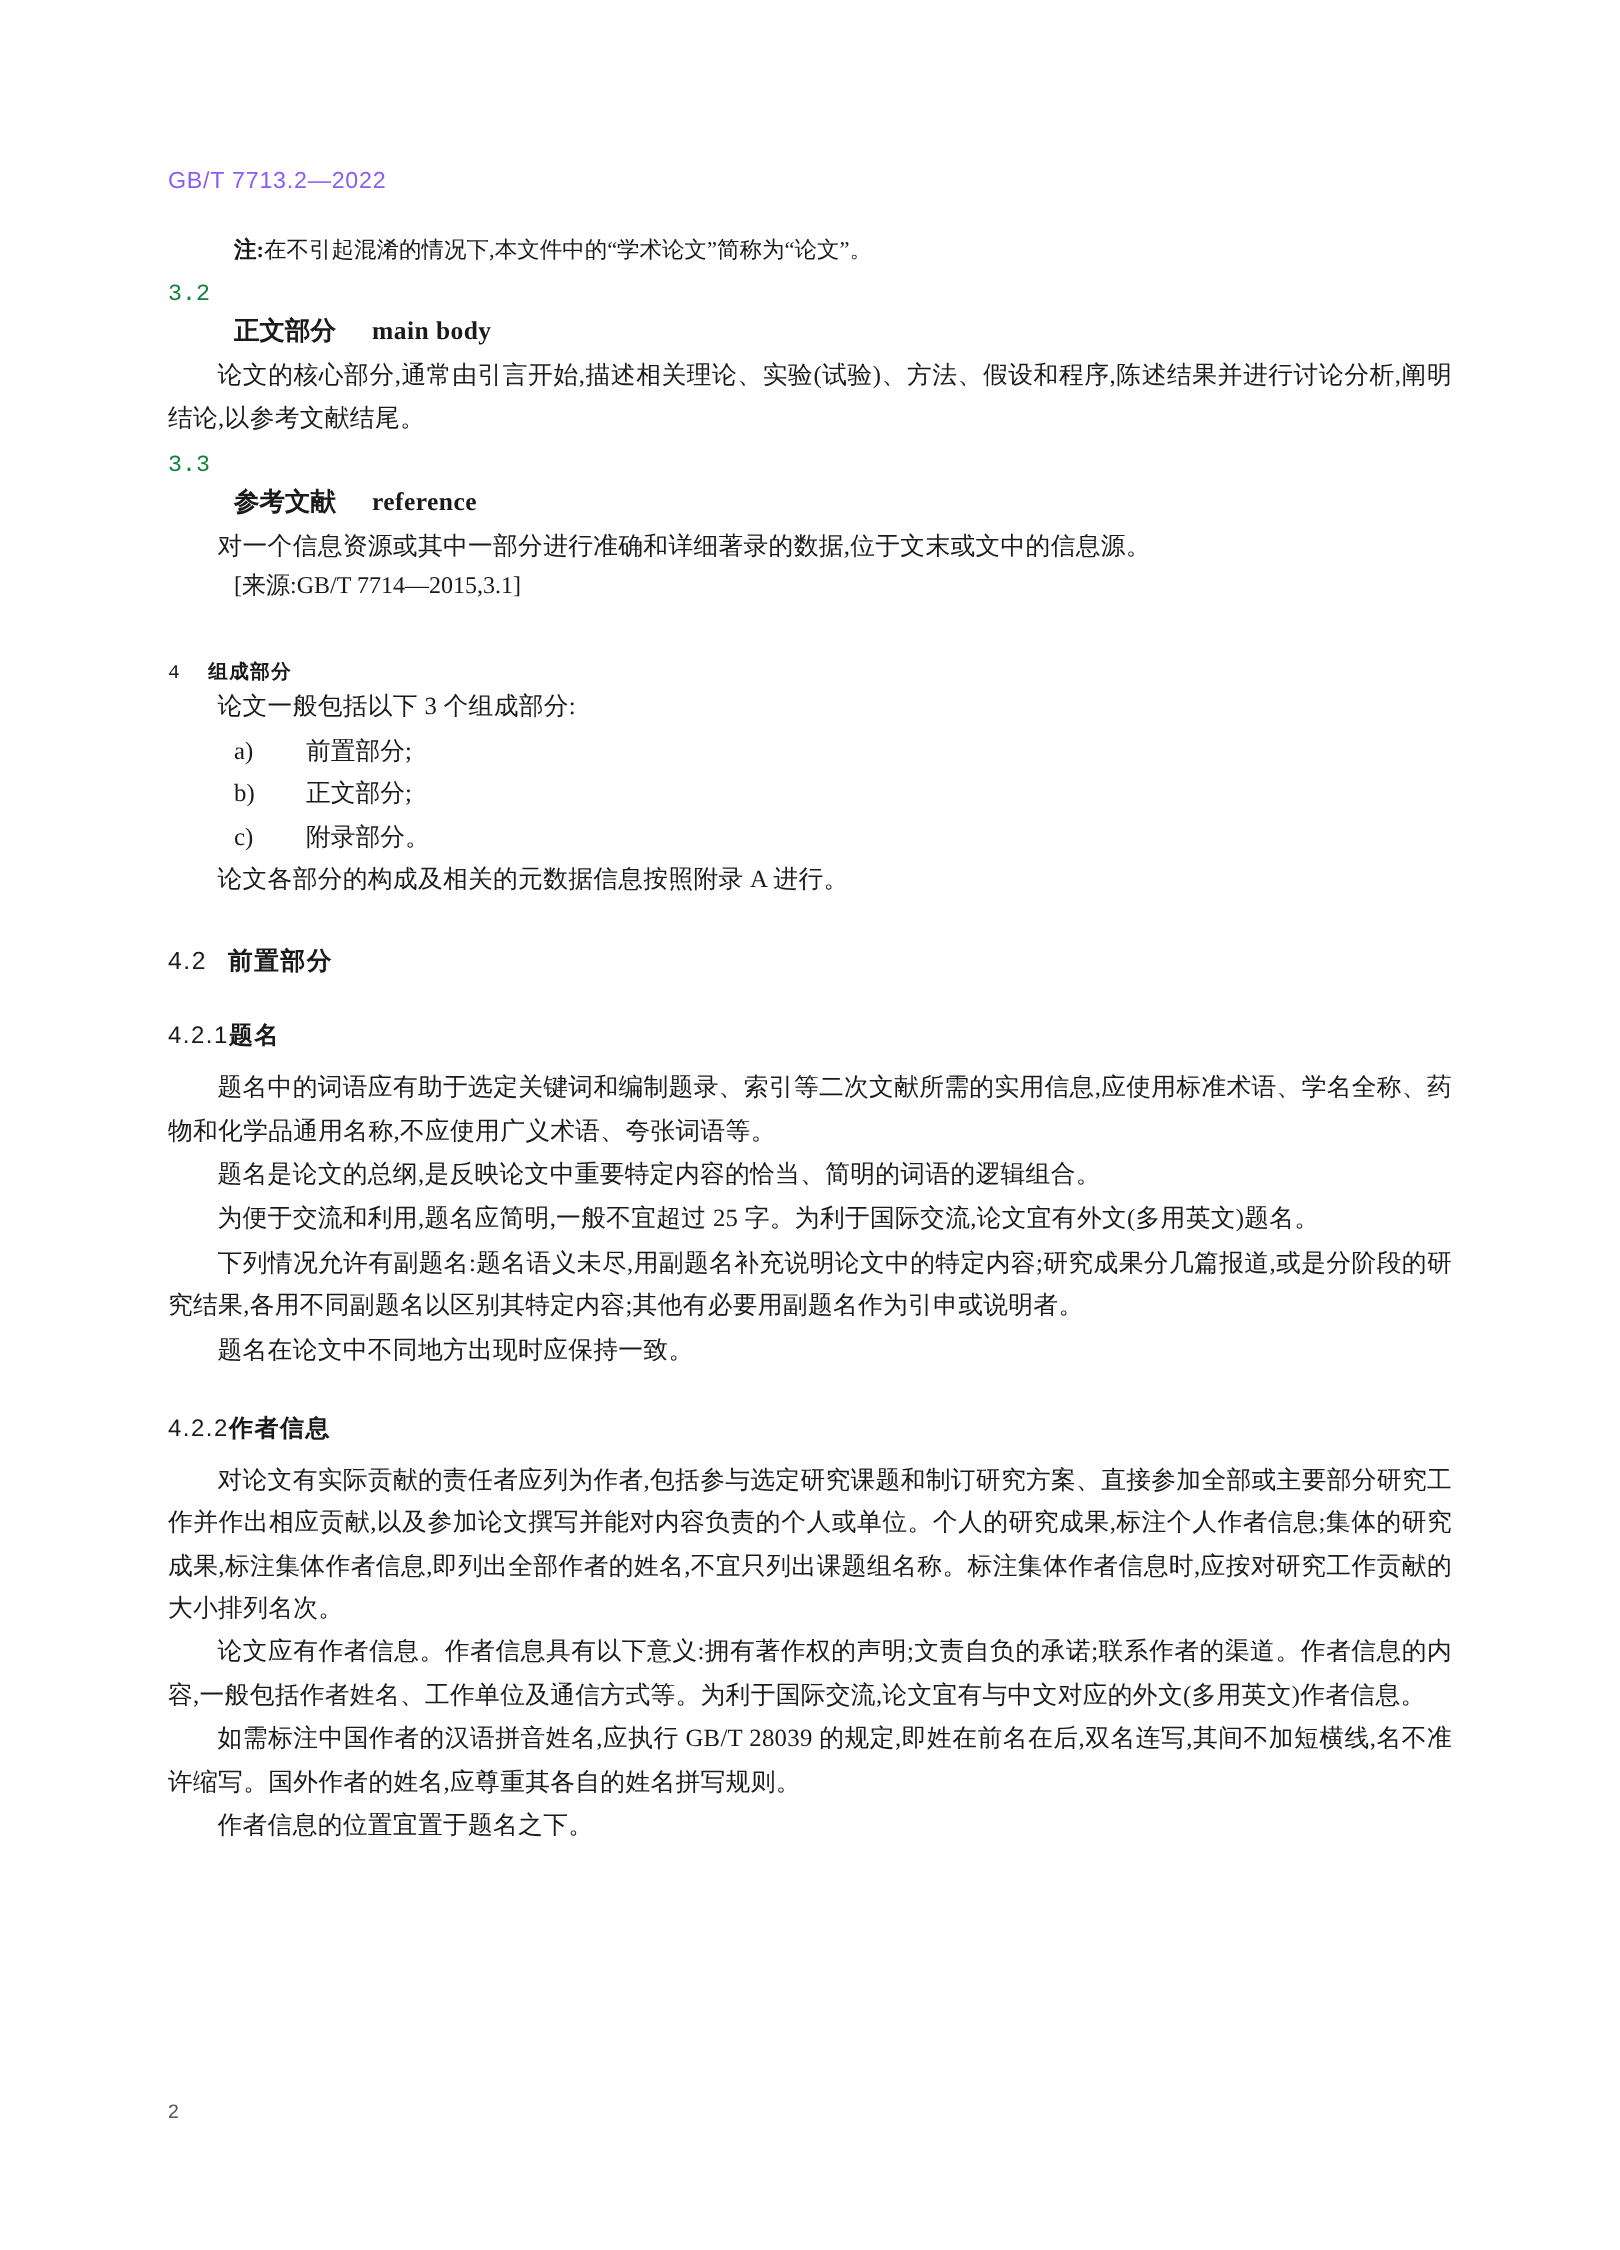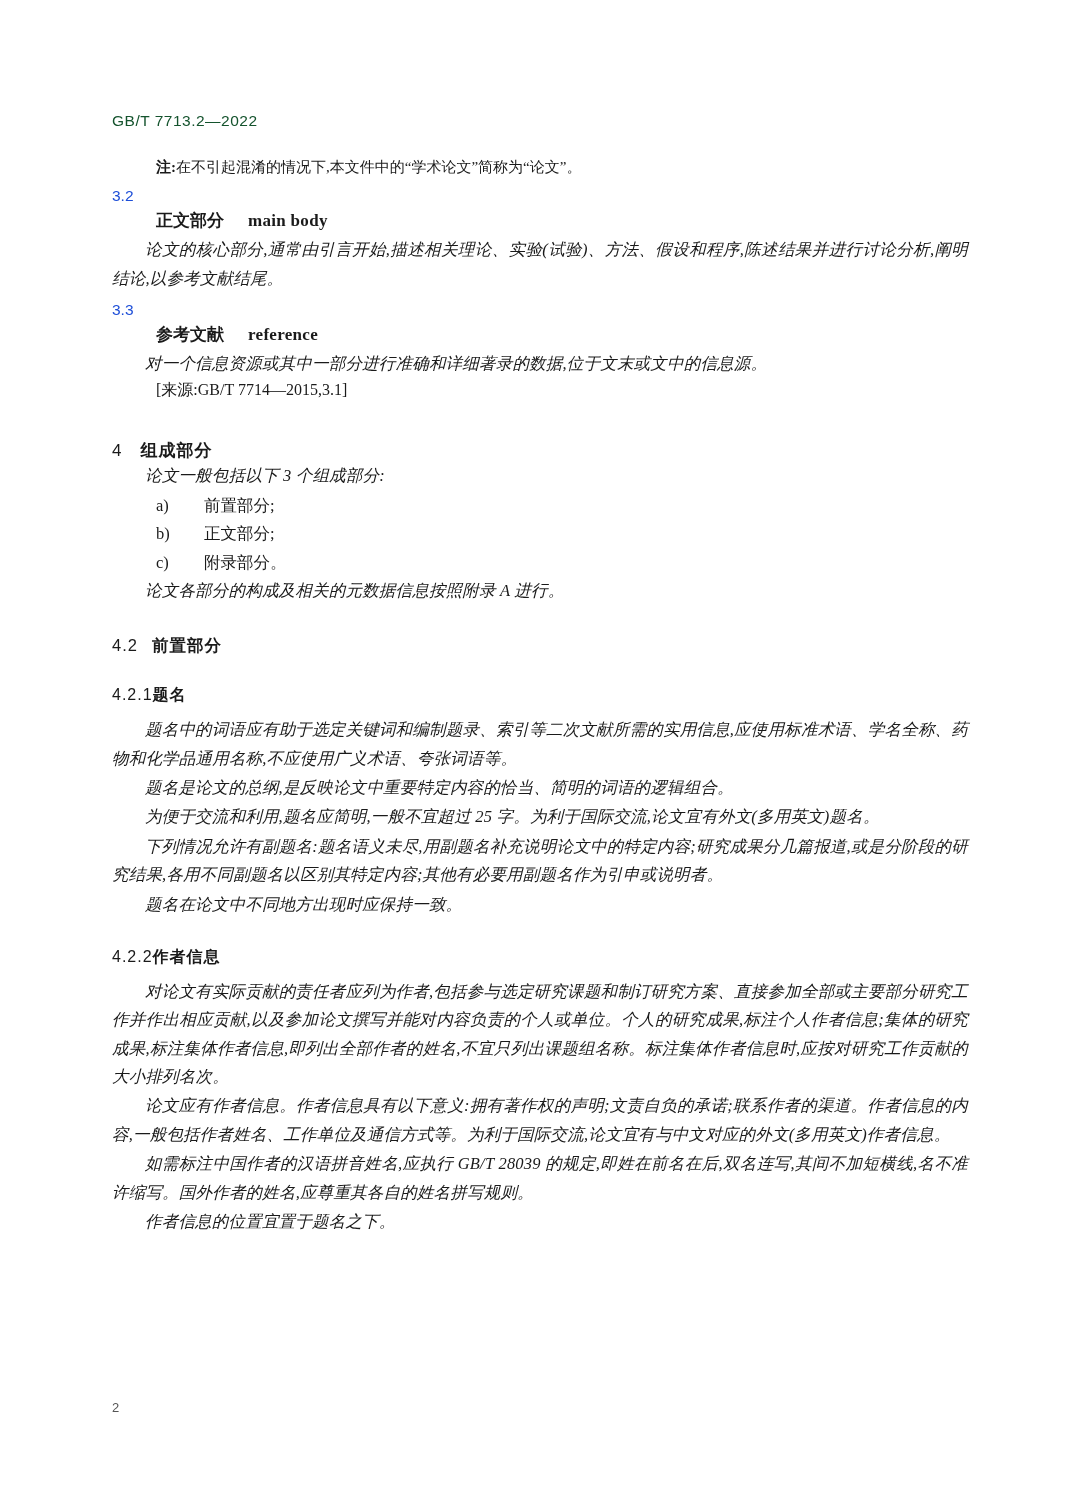"GB/T 7713.2—2022" .header-line { color: #14532d -> #8b5cf6 }
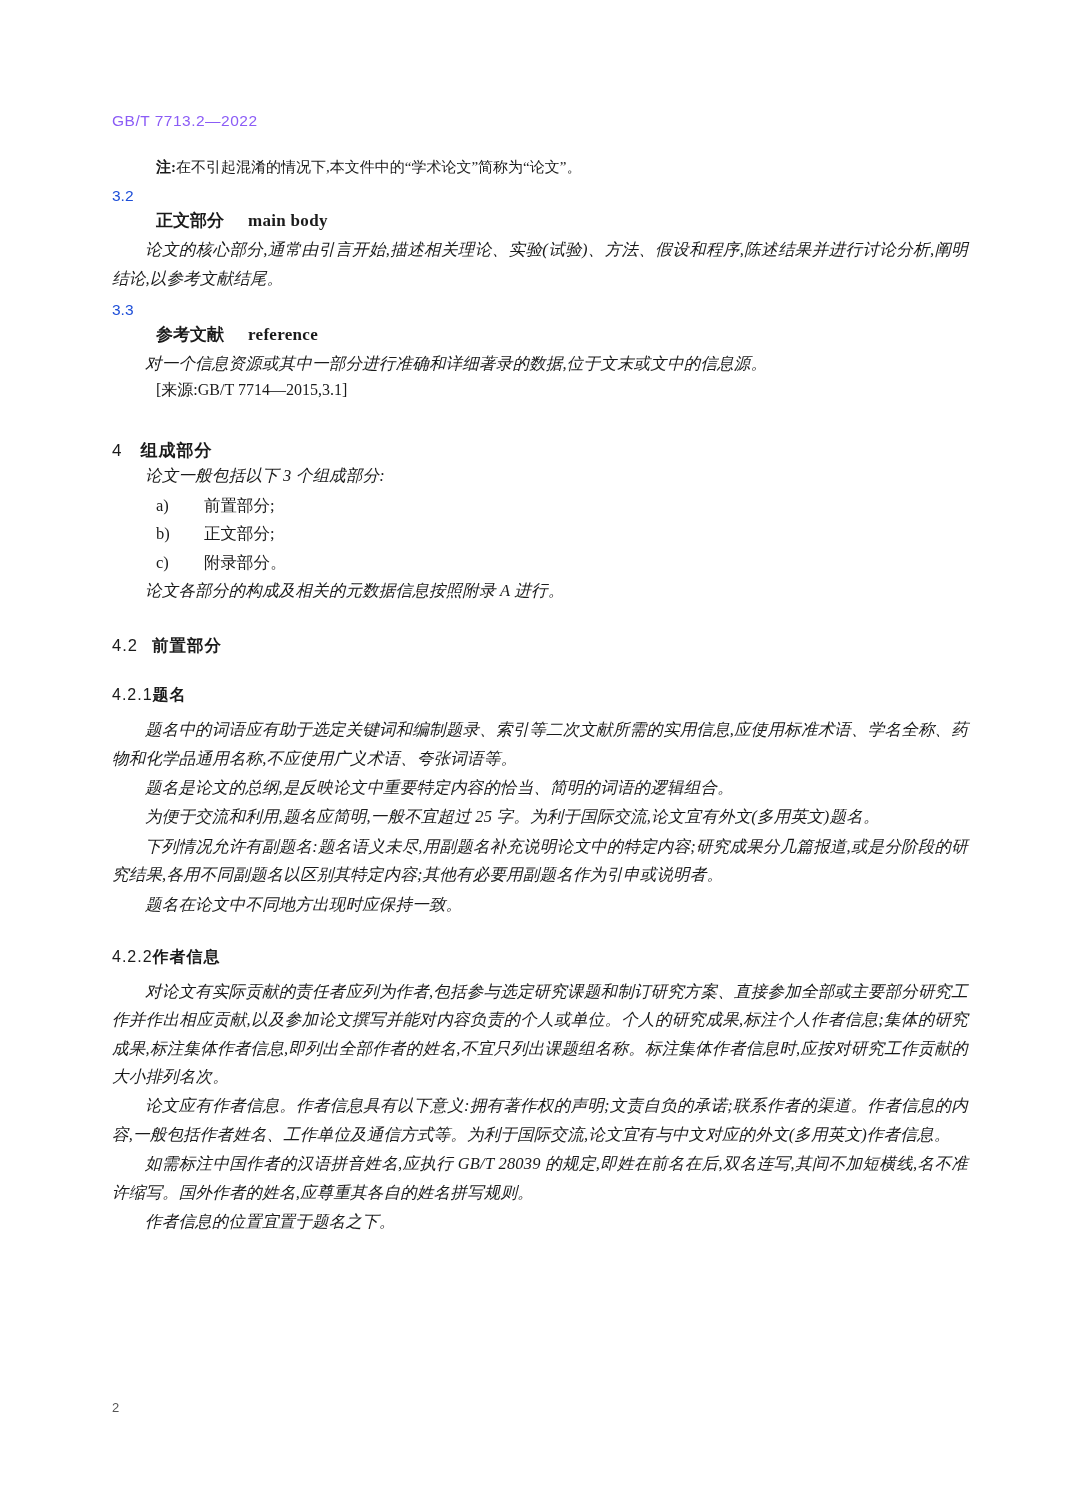"3.2" .clause-num { color: #1d4ed8 -> #15803d; font-family: Liberation Sans, sans-serif -> Liberation Mono, monospace }
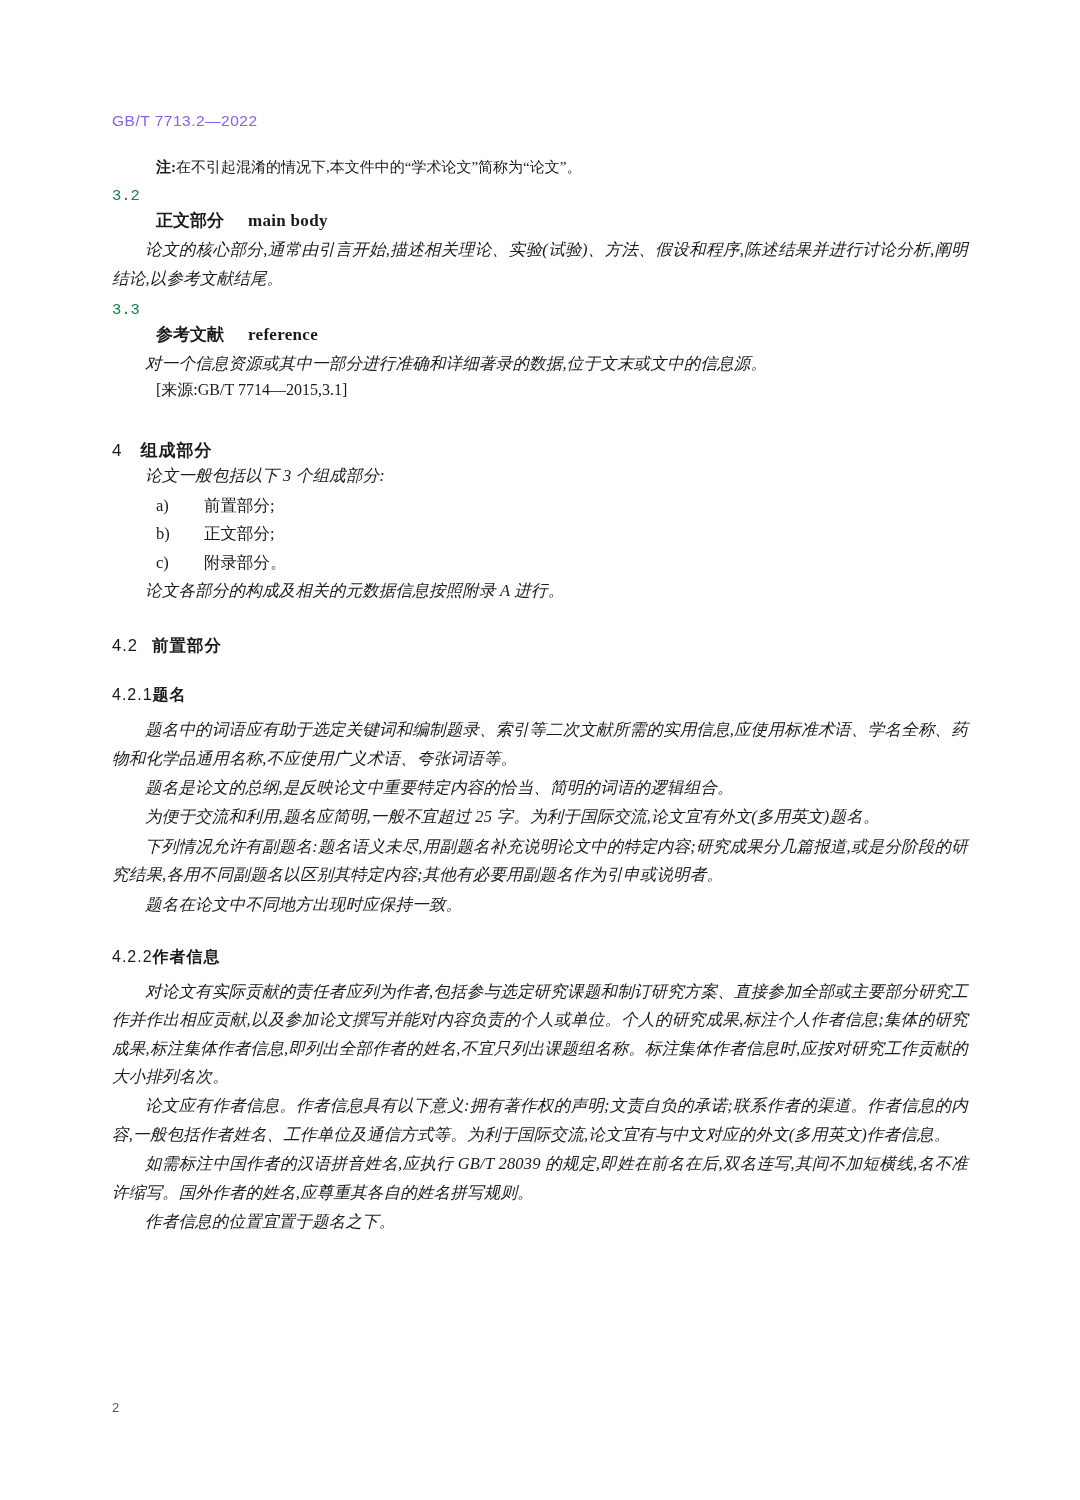"论文的核心部分,通常由引言开始,描述相关理论、实验(试验)、方法、假设和程序,陈" p.body { font-style: italic -> none }
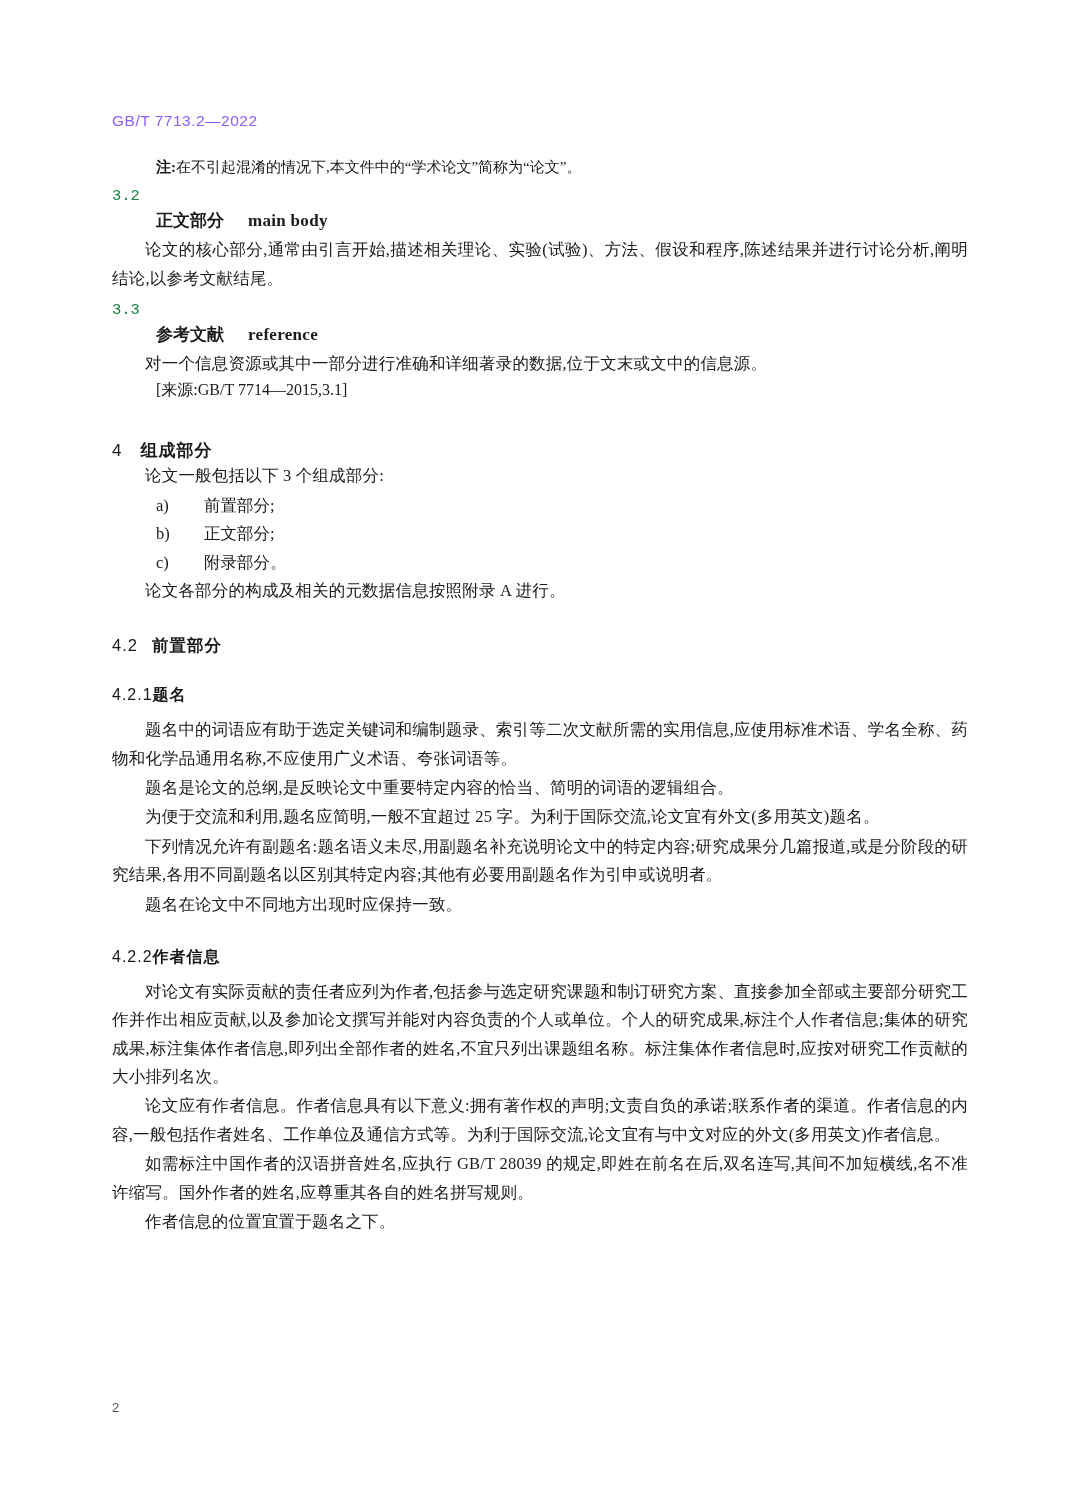"4 组成部分" h2.sec { font-family: Liberation Sans, sans-serif -> Liberation Mono, monospace; font-size: 17px -> 13px }
